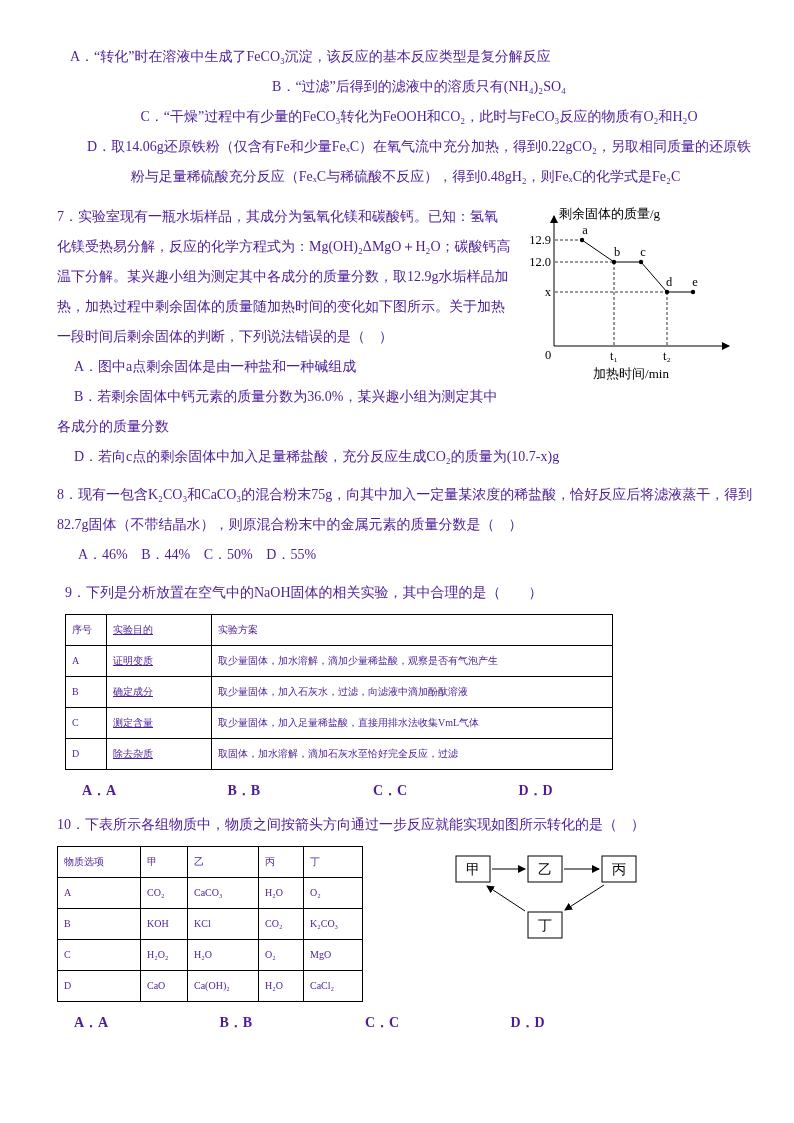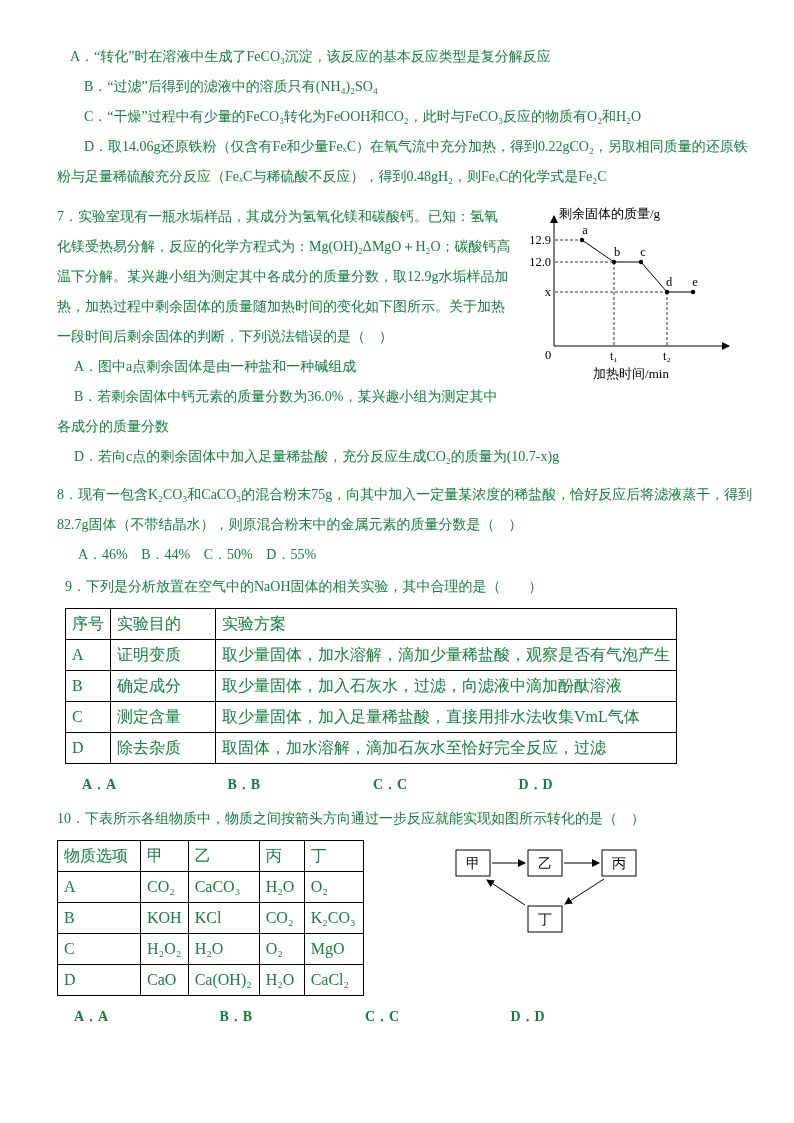"A．“转化”时在溶液中生成了FeCO₃沉淀，该反应的基本反应类型是复分解反应" .page { color: #15803d -> #4c1d95 }
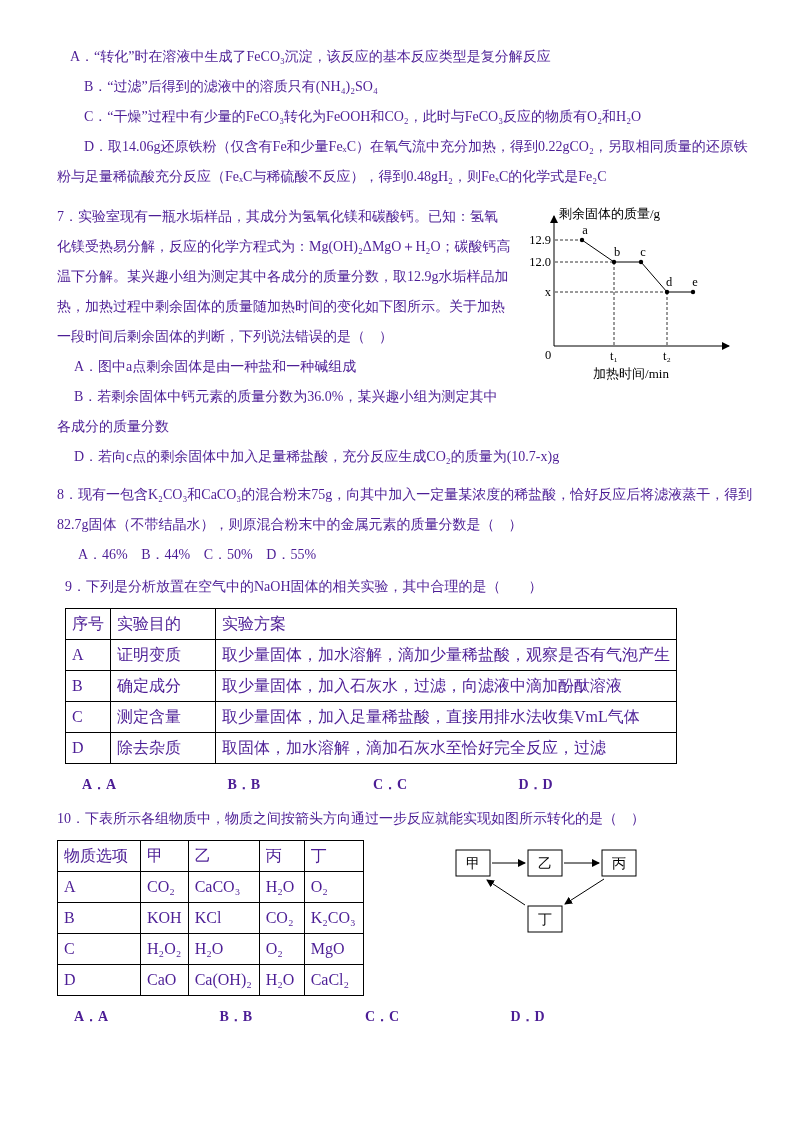"B．“过滤”后得到的滤液中的溶质只有(NH₄)₂SO₄" .ind27 { text-align: none -> center }
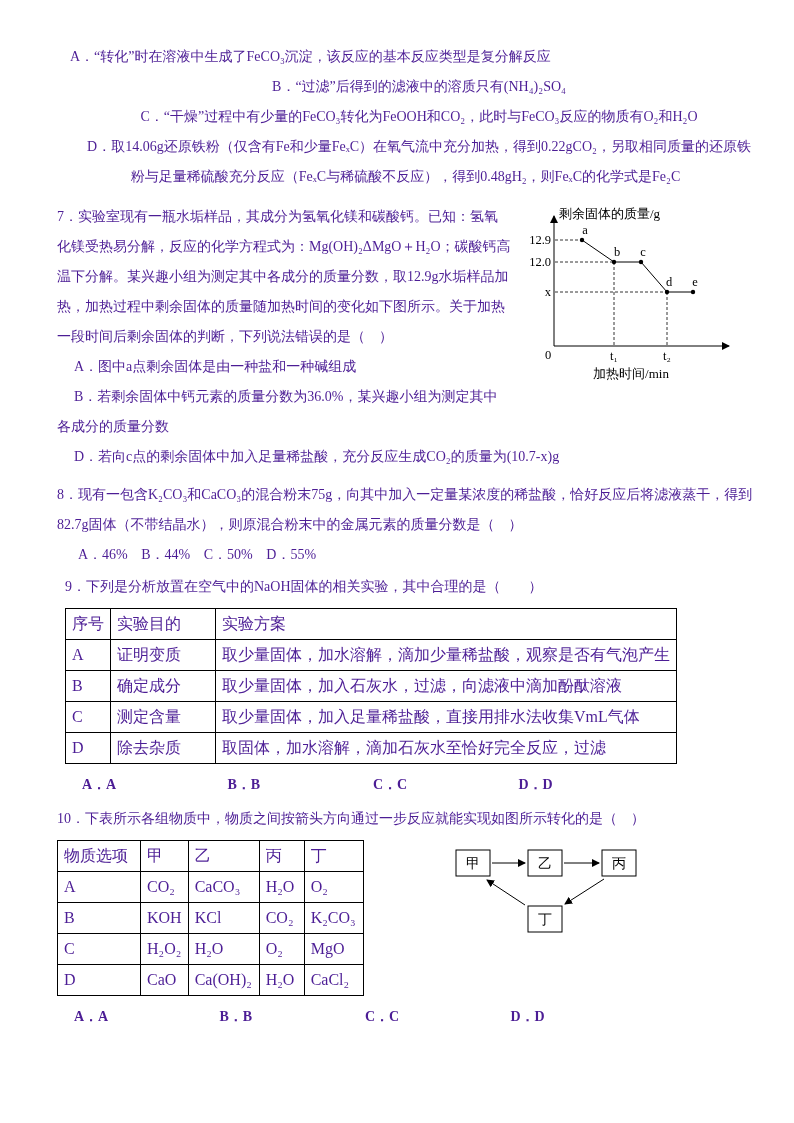"9．下列是分析放置在空气中的NaOH固体的相关实验，其中合理的是（ ）" .q9 { margin-top: 2px -> 8px }
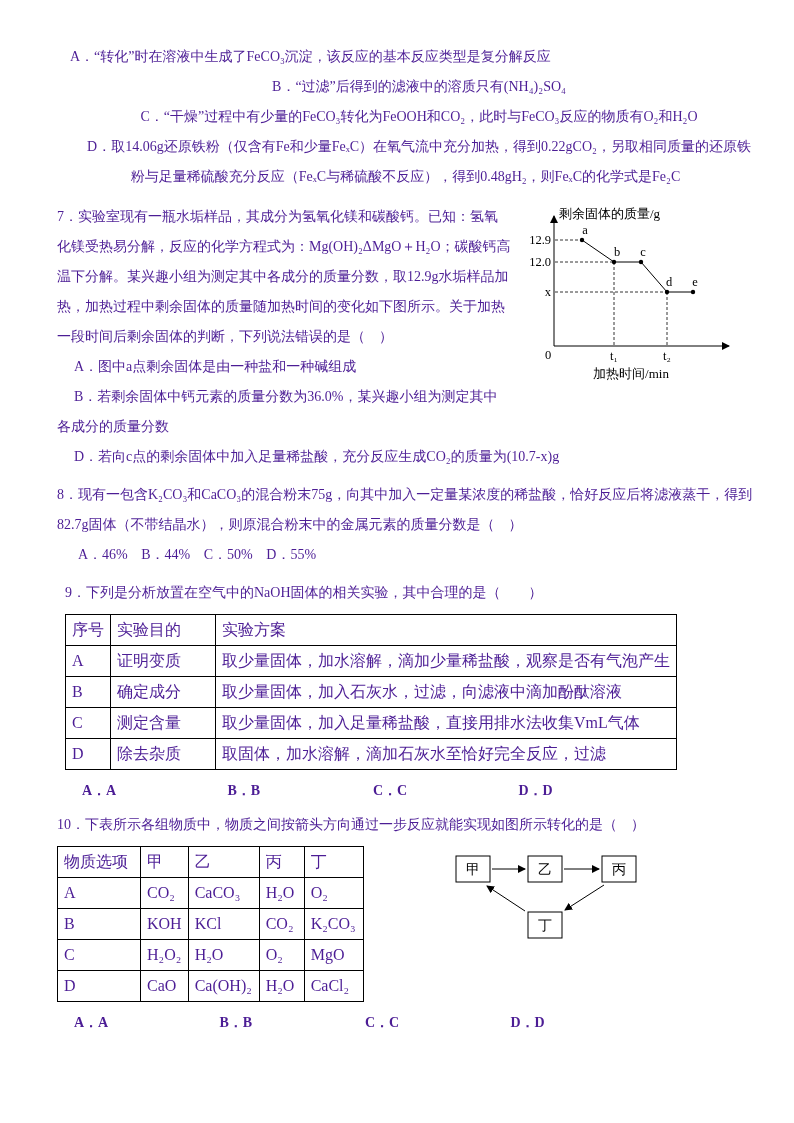"序号" .t9 th,.t9 td,.t10 th,.t10 td { font-size: 16px -> 10px }
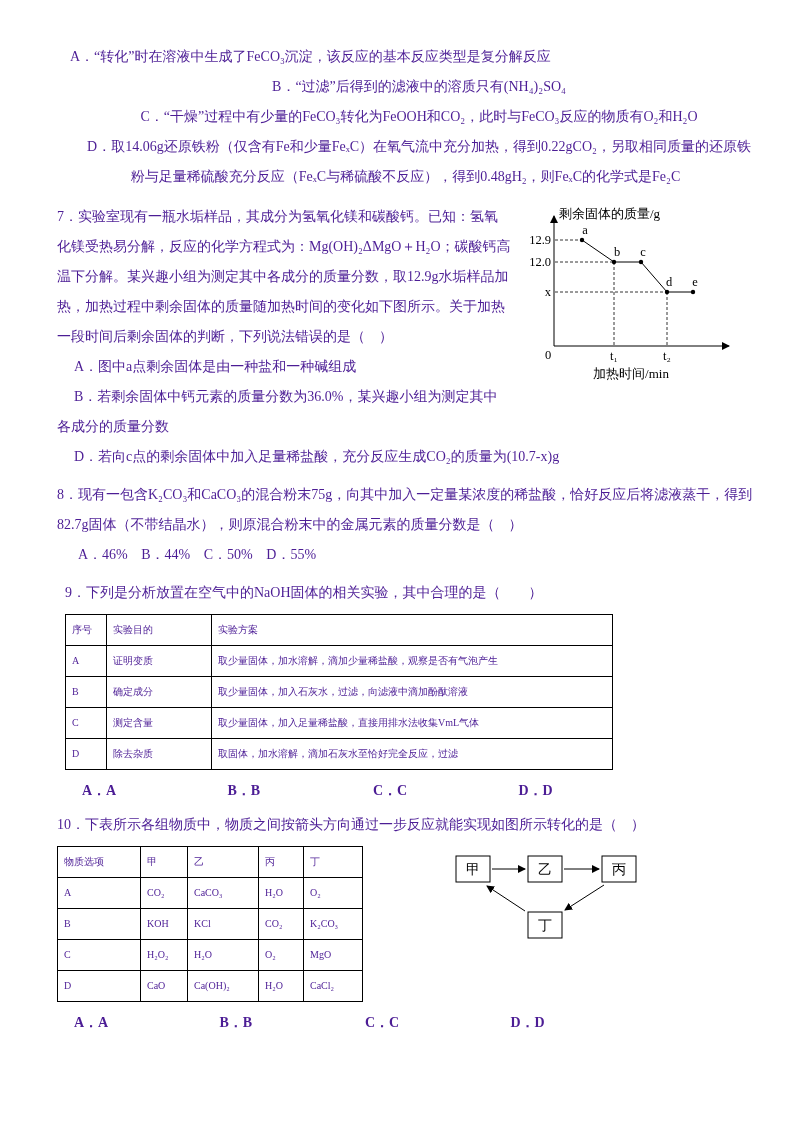"实验目的" .t9 .c2 { text-decoration: none -> underline }
